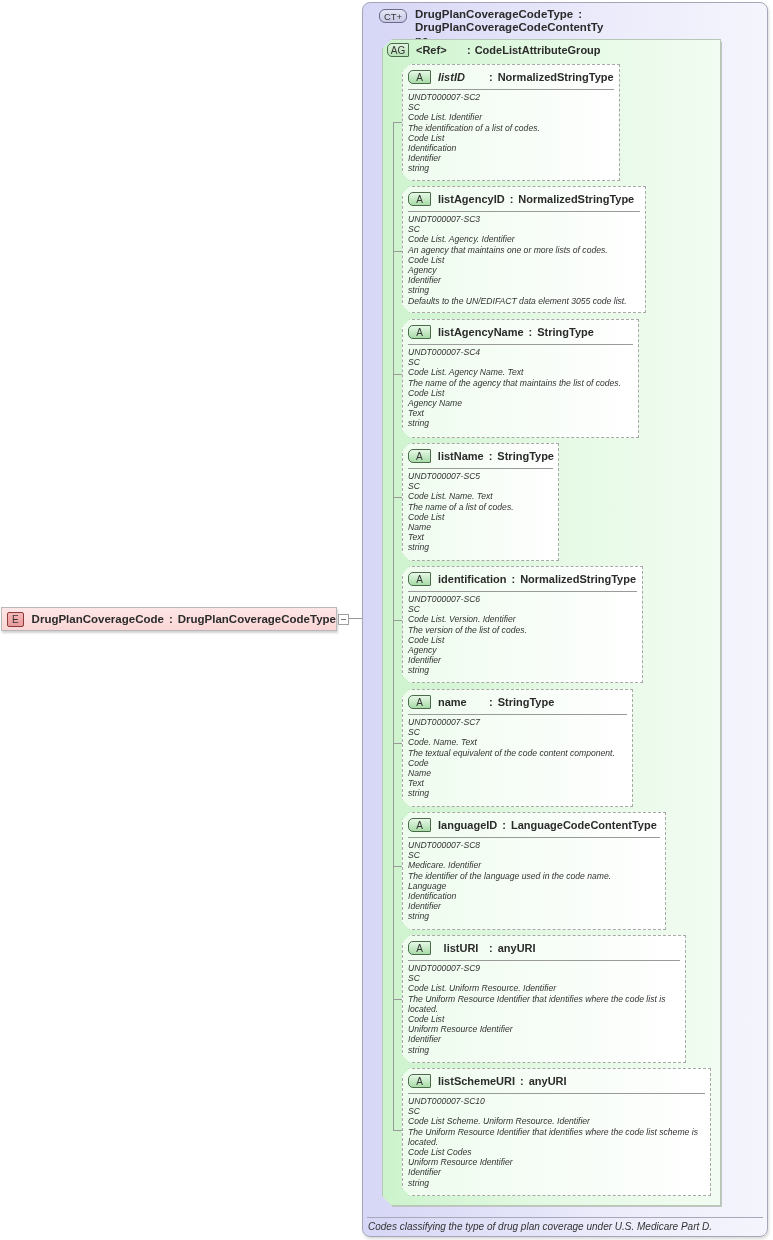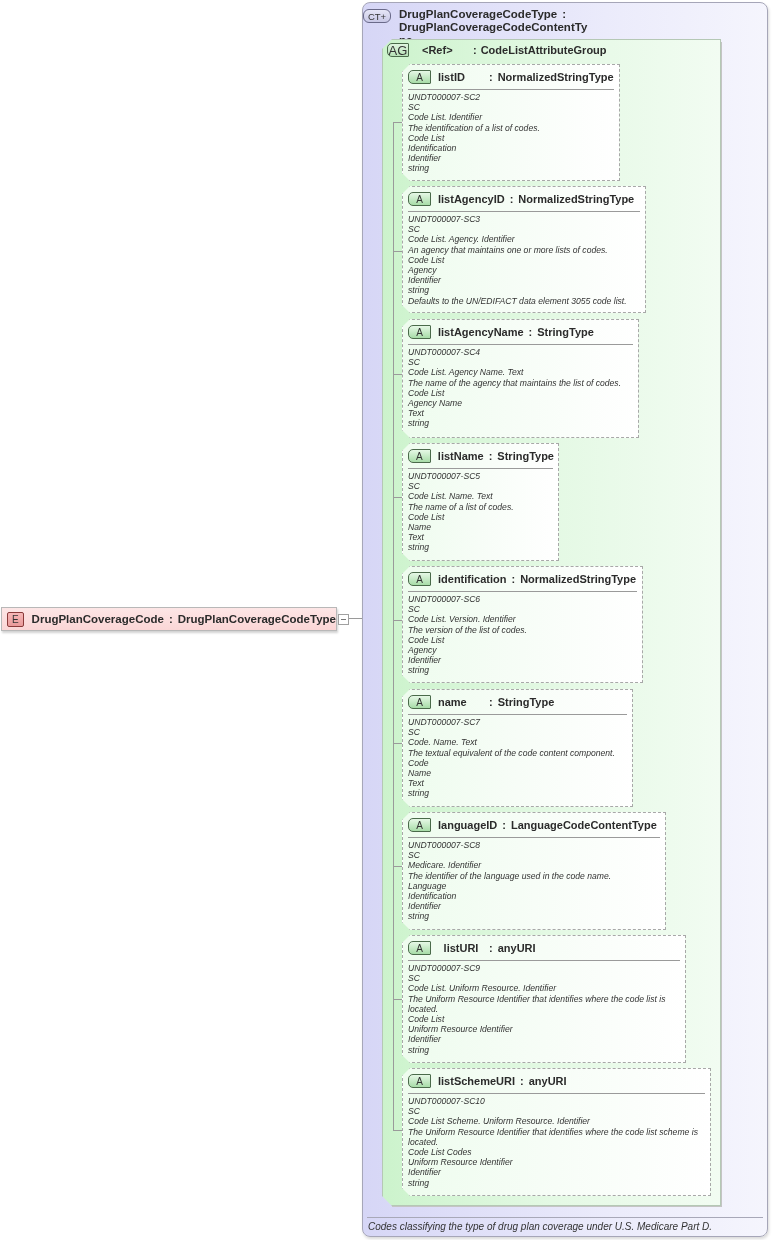"CT+" .ct-header { left: 0 -> 16px }
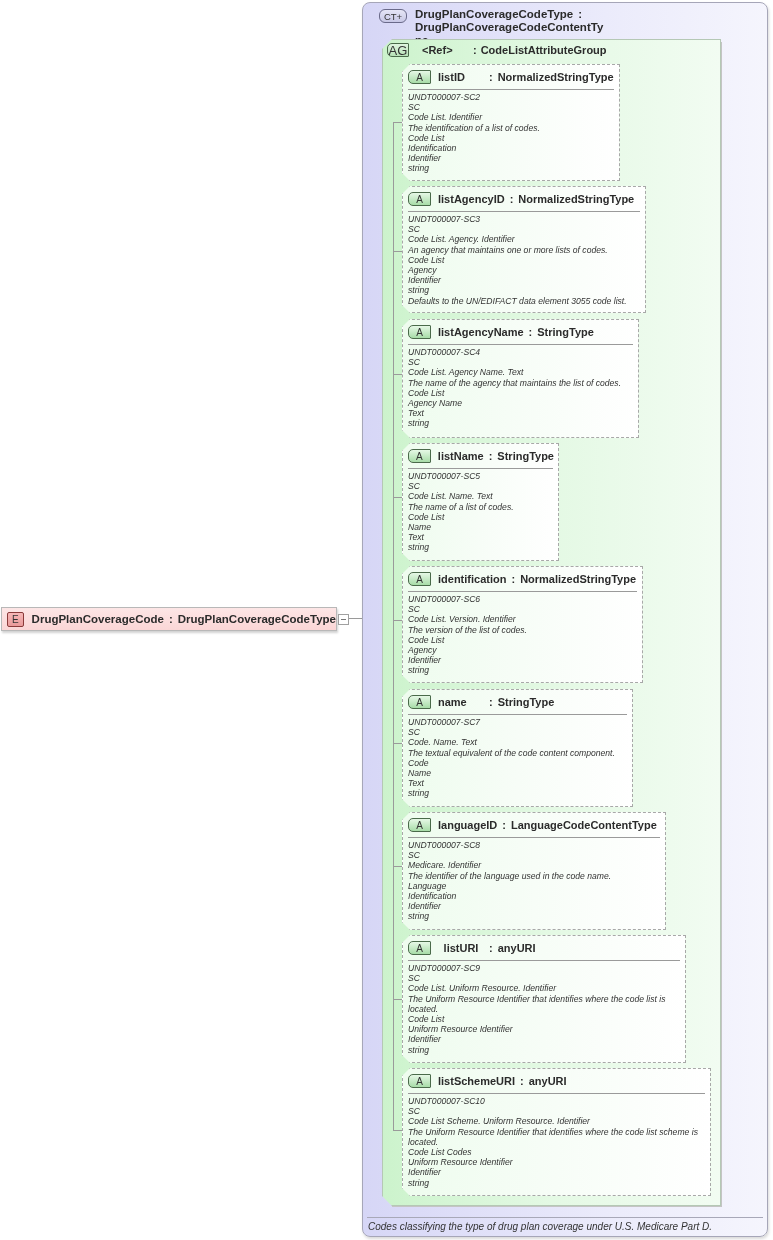"AG" .badge-ag { font-size: 13px -> 10px; margin-right: 13px -> 7px }
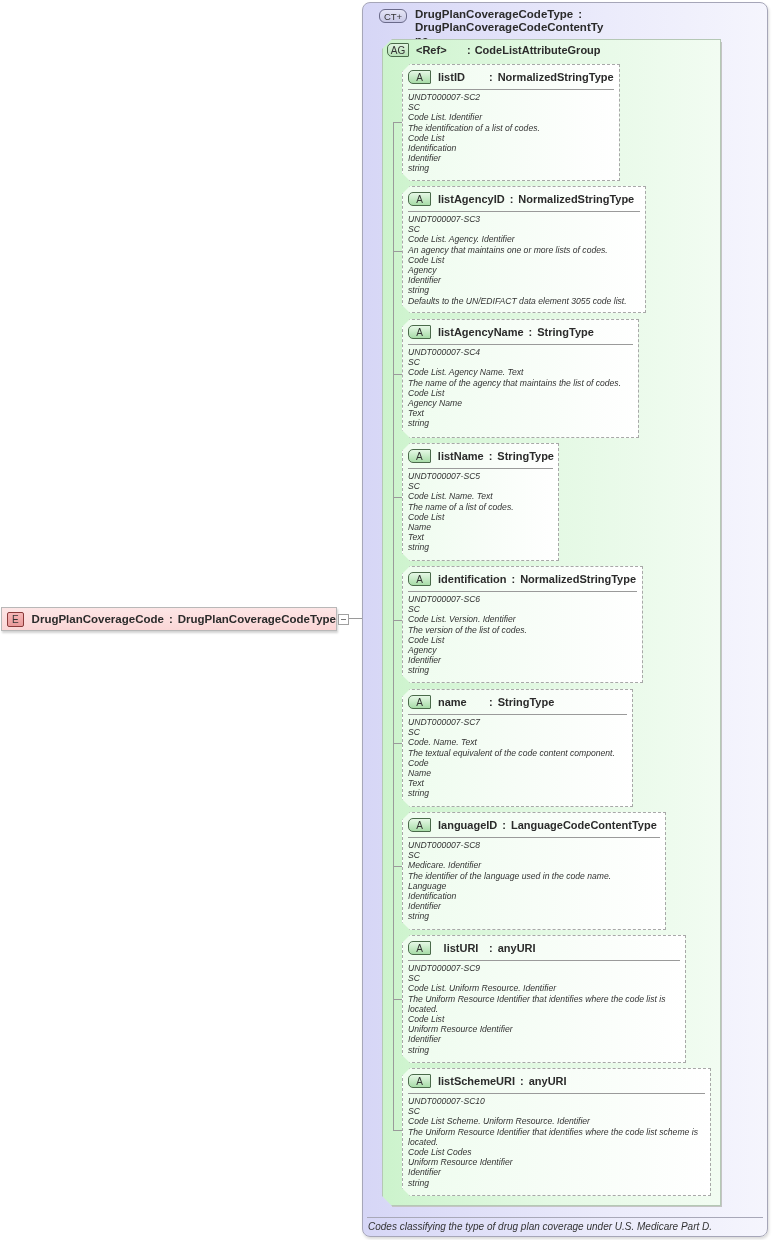"listID" span { font-style: none -> italic }
